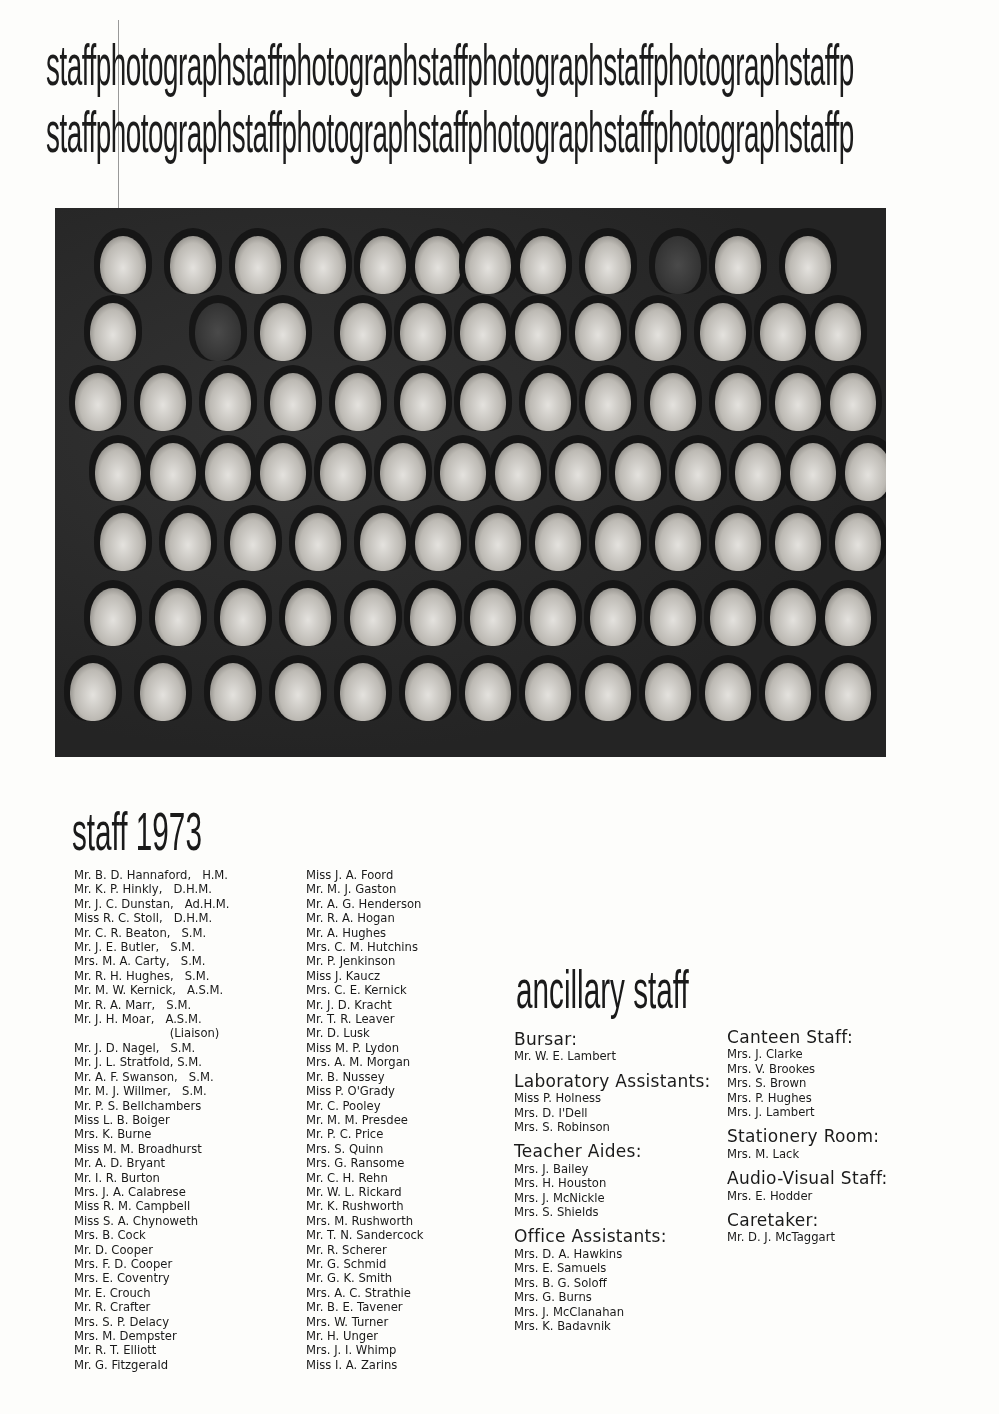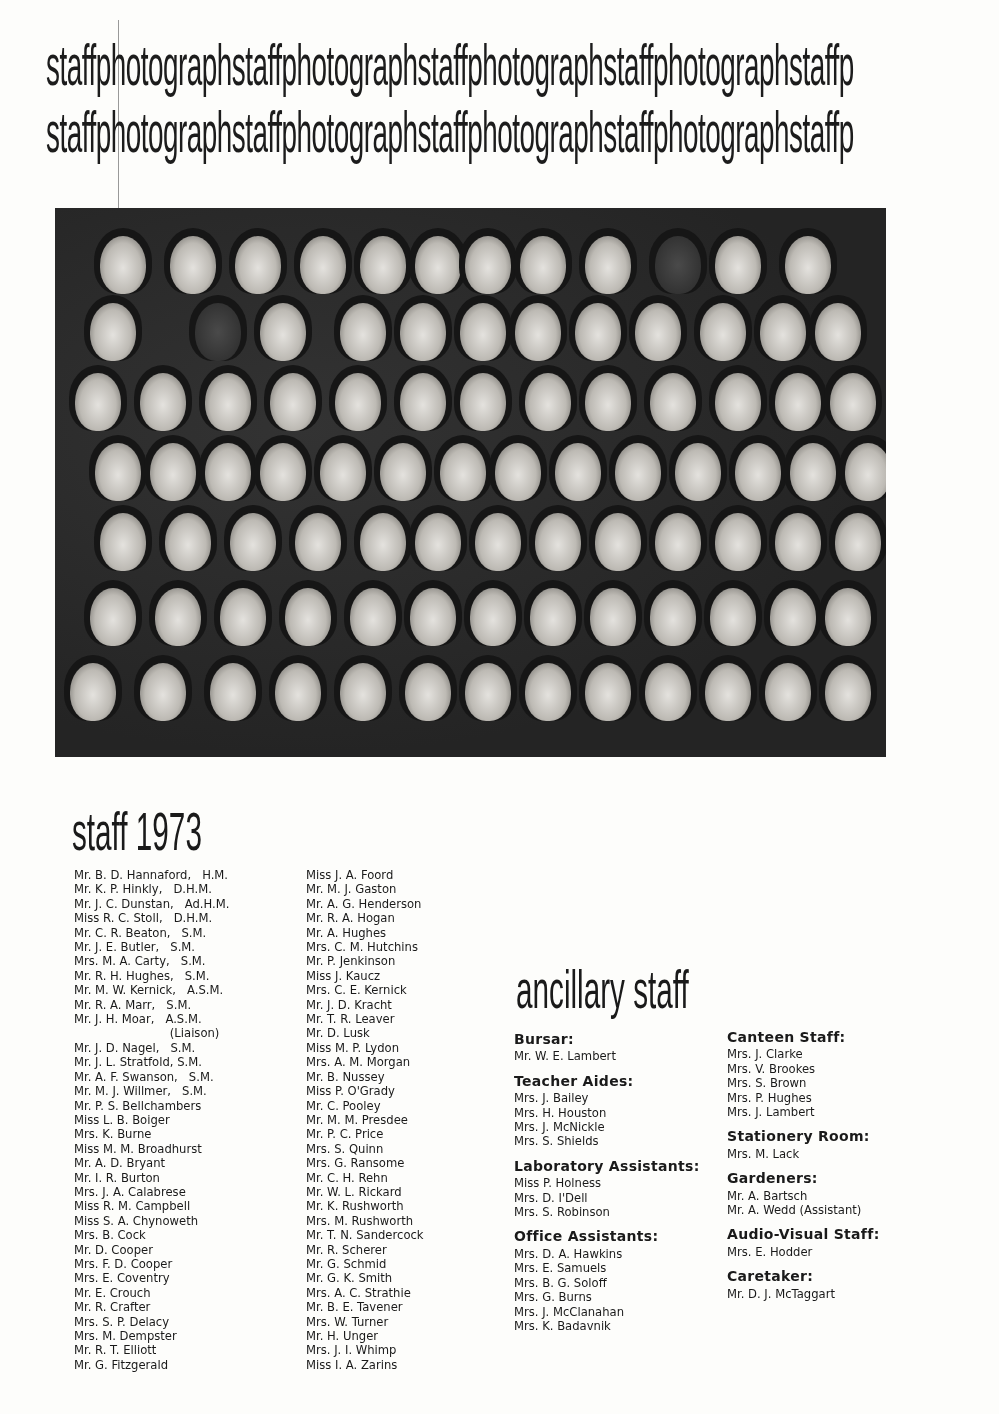"Bursar:" .grp-h { font-size: 14px -> 17px; font-weight: bold -> normal }
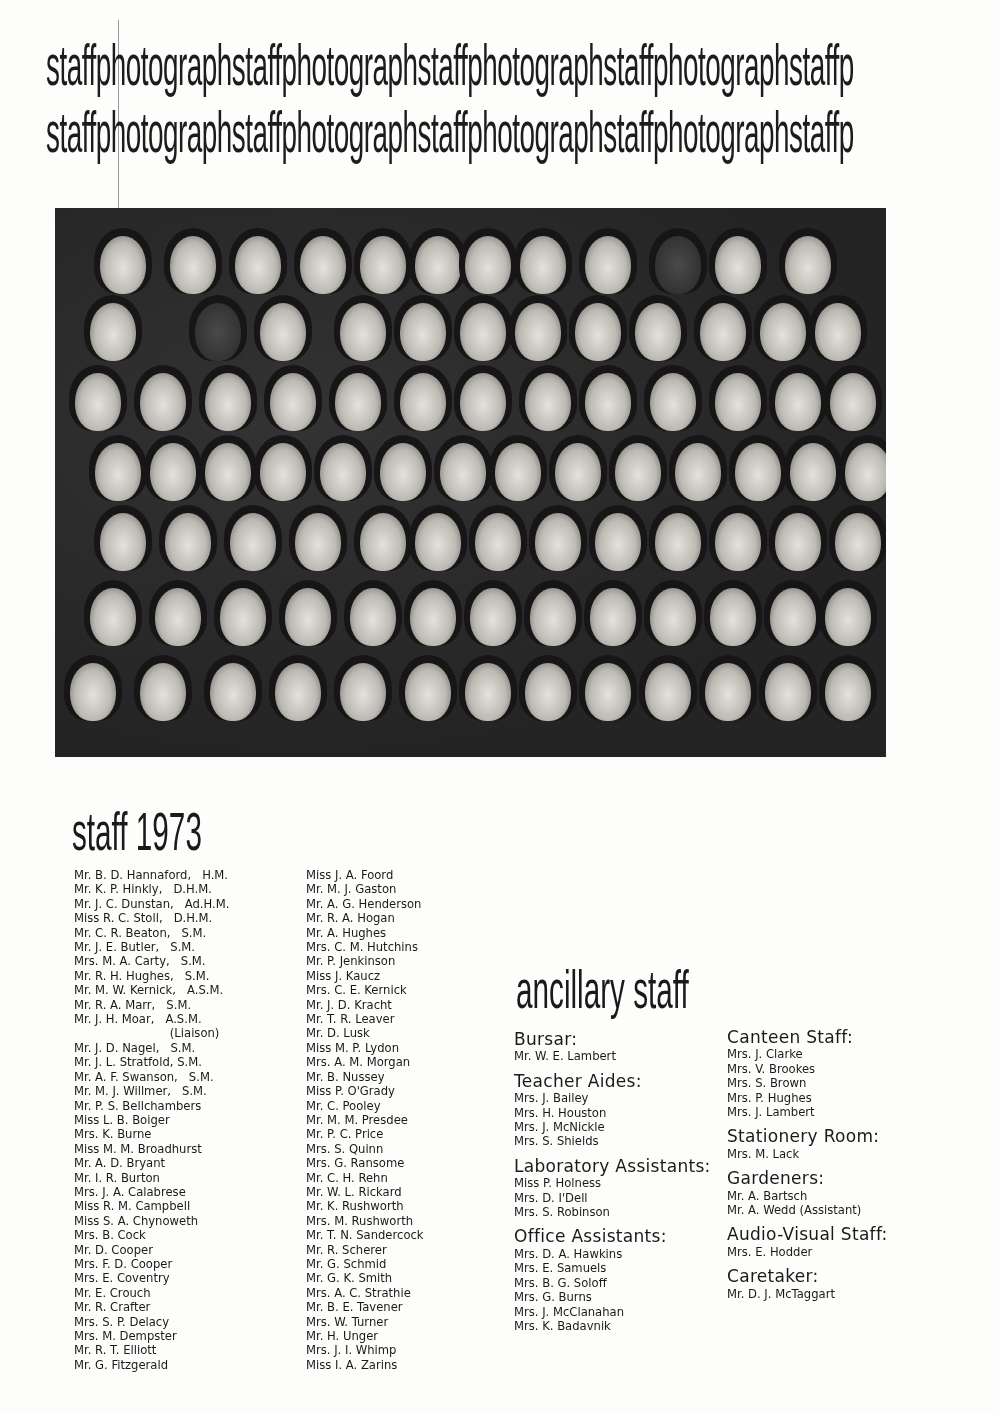"Teacher Aides:" div.grp { order: before "Laboratory Assistants:" -> after "Laboratory Assistants:" }
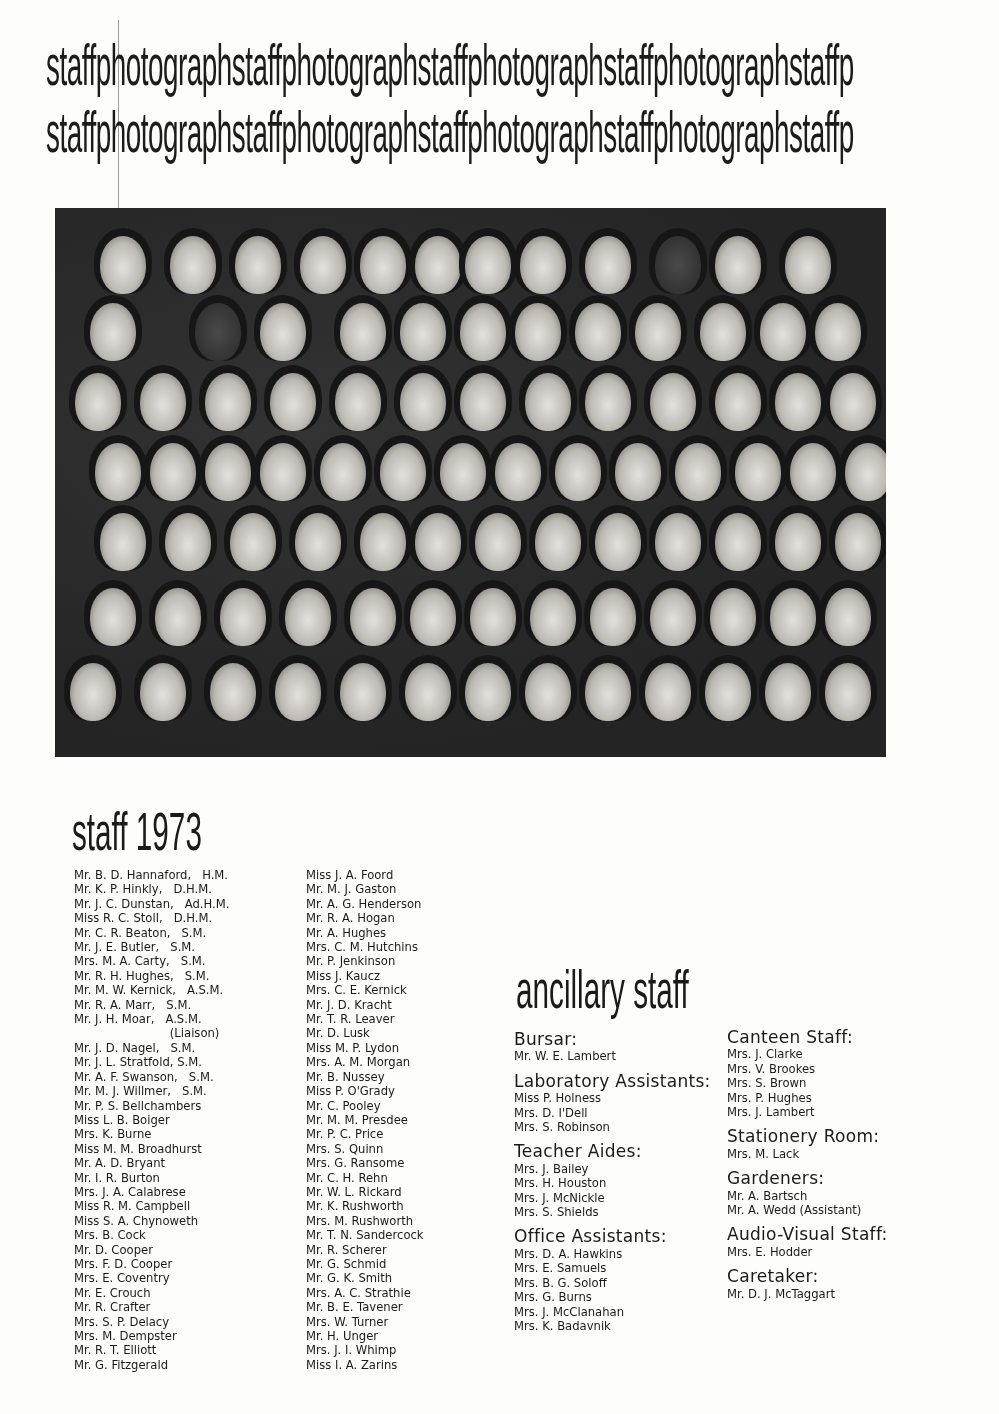"Gardeners:" div.grp { html: <div> <div>Gardeners:</div> <div>Mr. A. Bartsch</div> <div>Mr. A. Wedd (Assistant)</div> </div> -> none }
